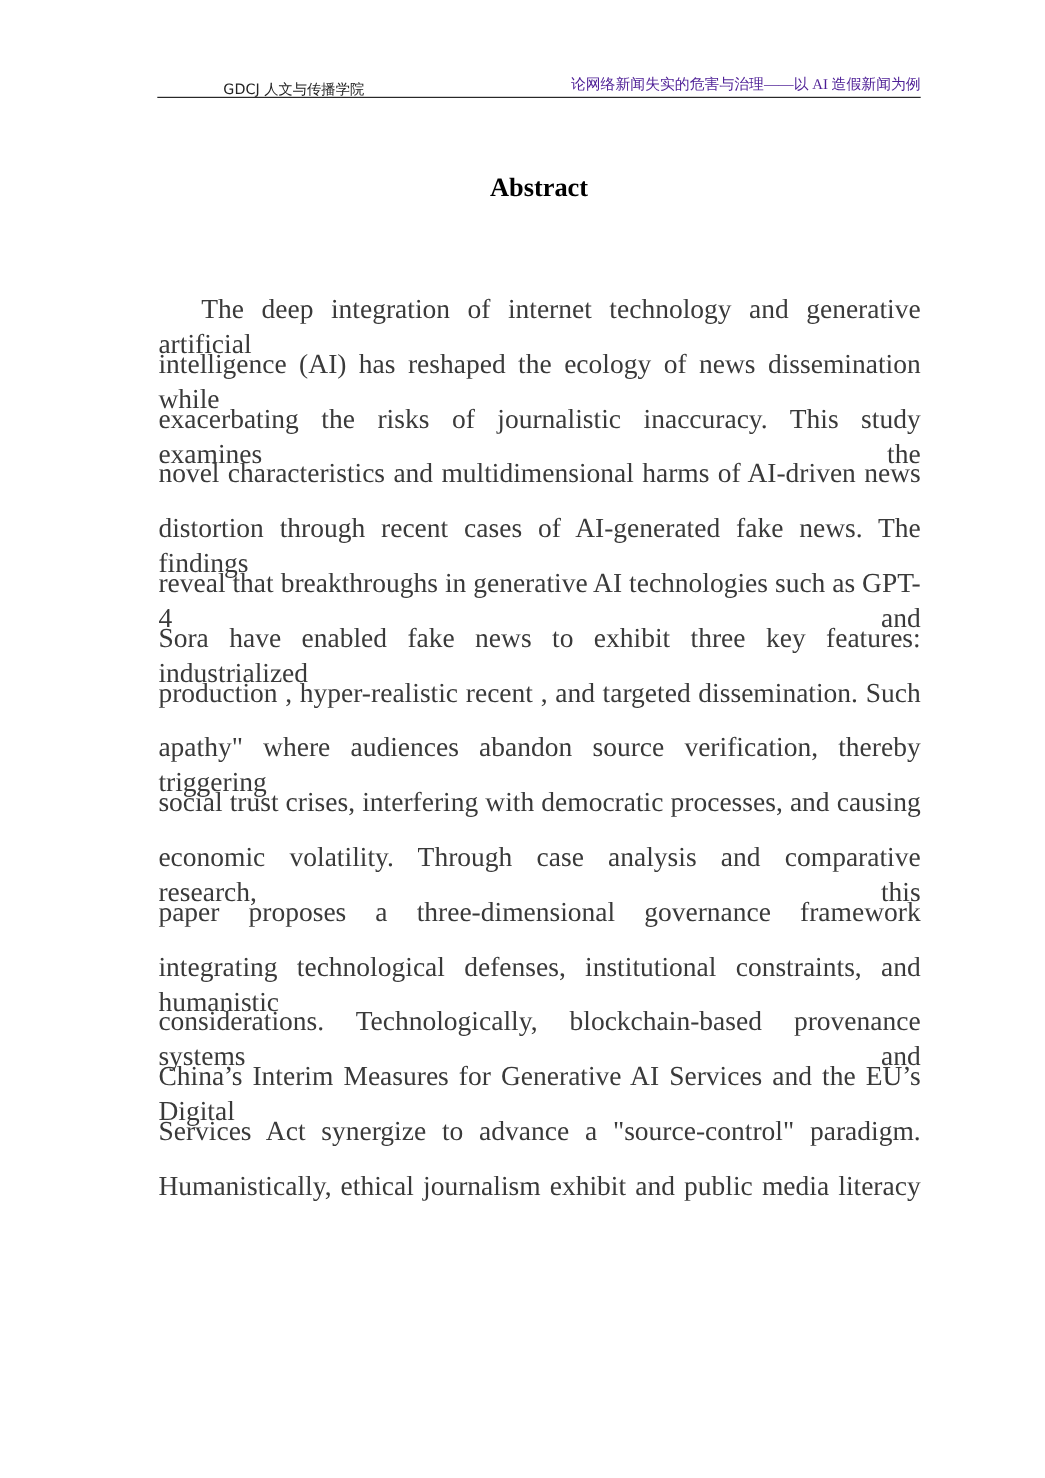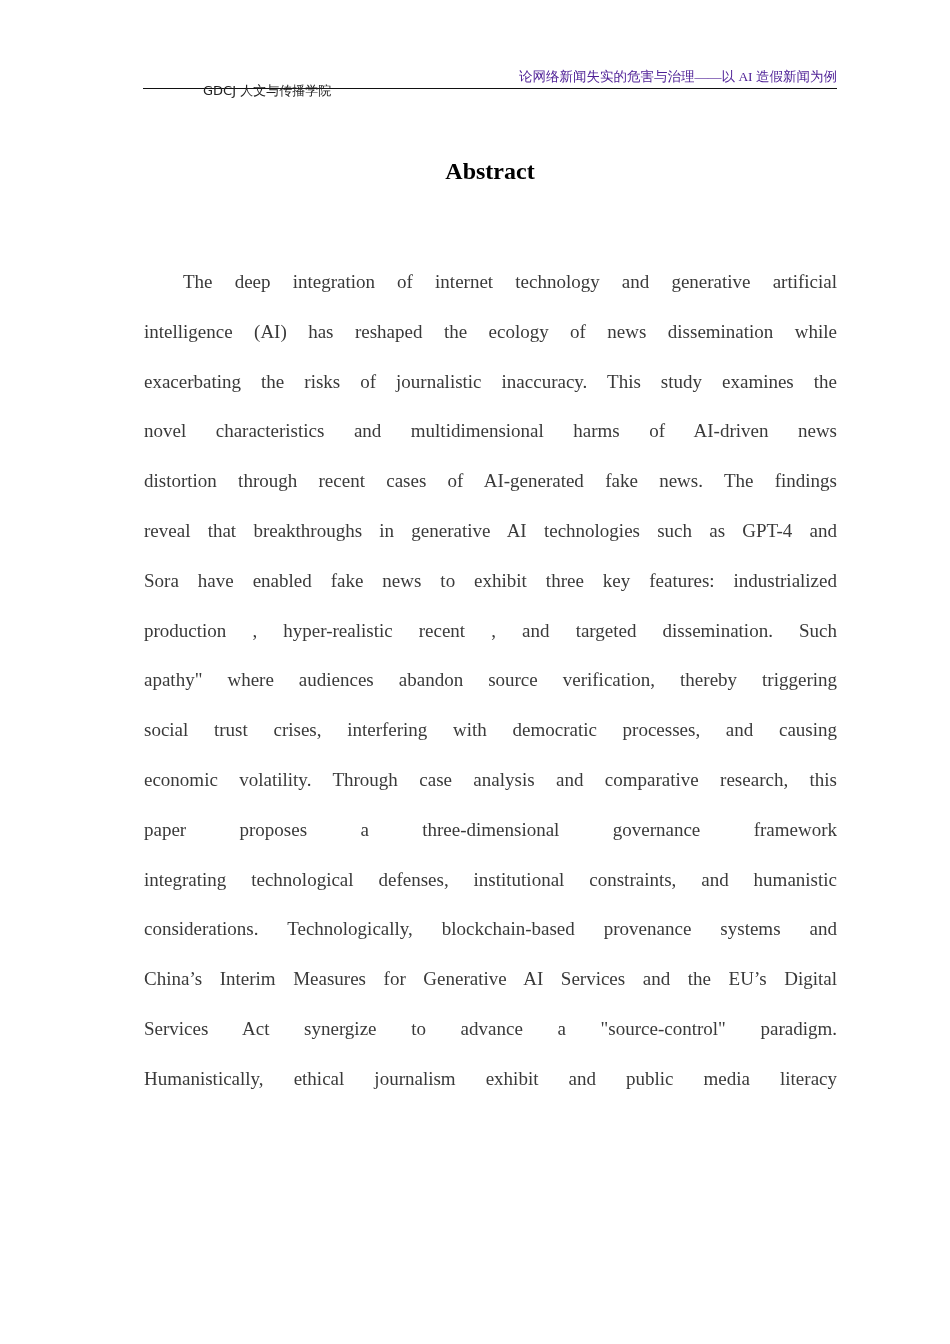"GDCJ 人文与传播学院" .header-left { top: 16px -> 6px }
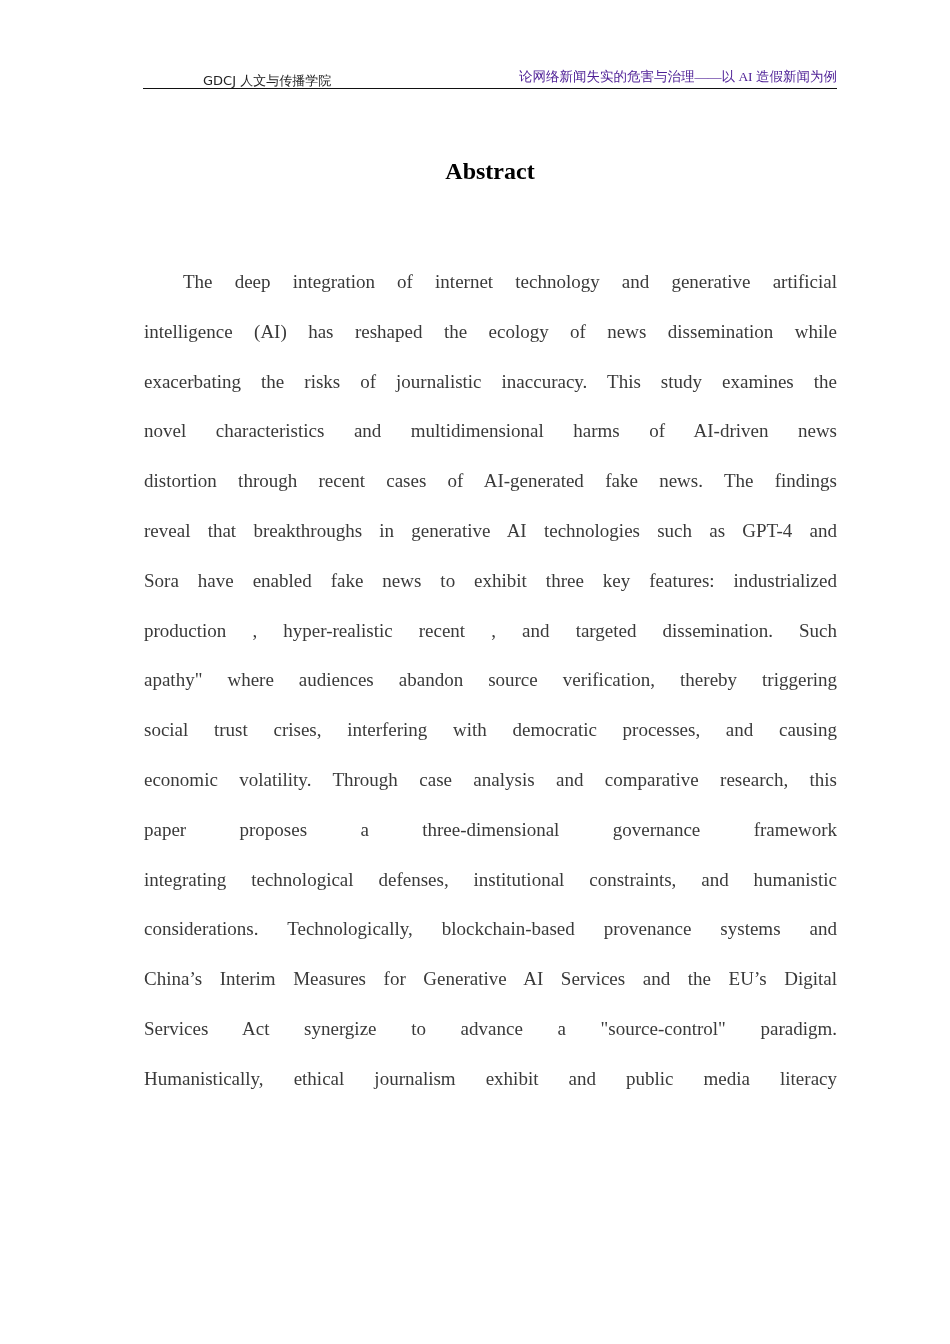"The deep integration of internet" .line { font-size: 19px -> 25px }
